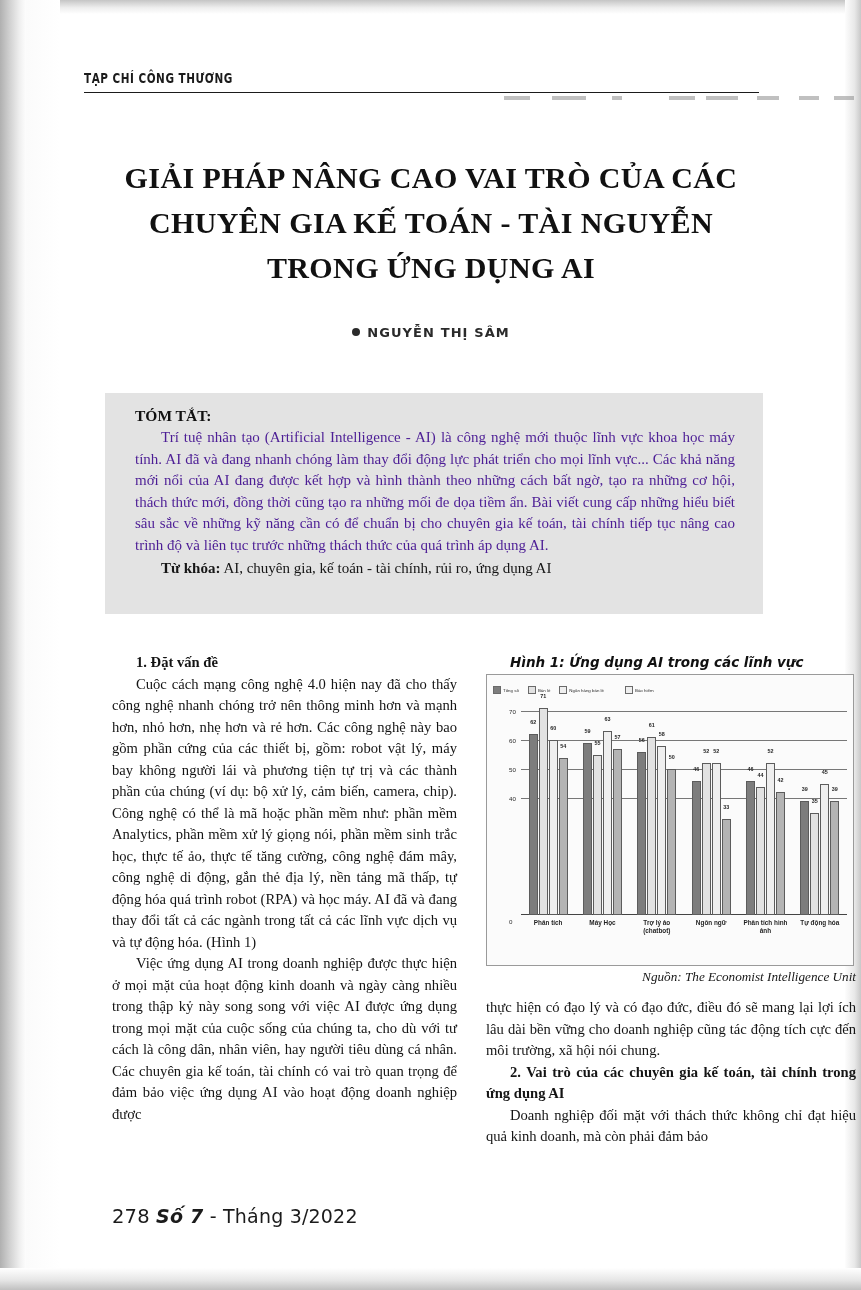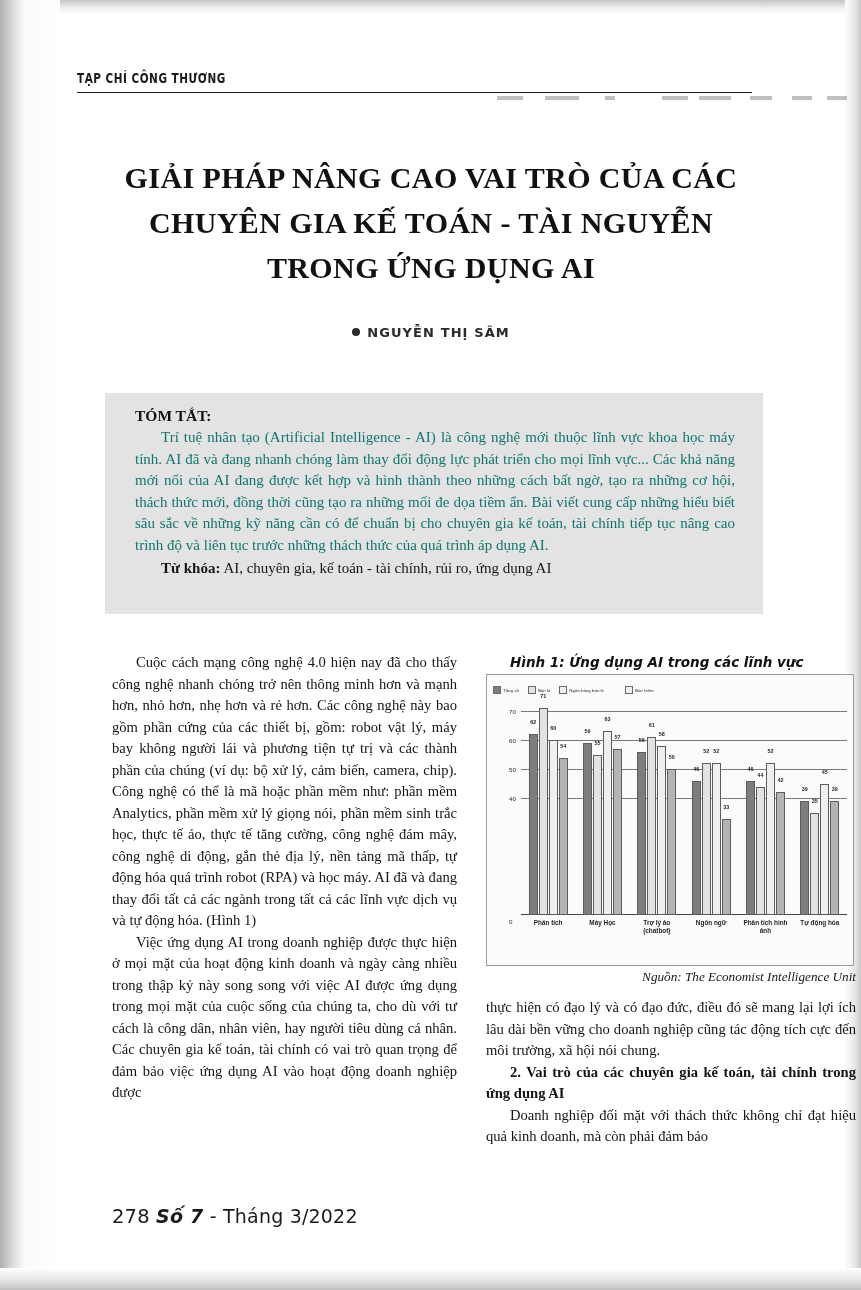"TẠP CHÍ CÔNG THƯƠNG" .runhead { left: 77px -> 84px }
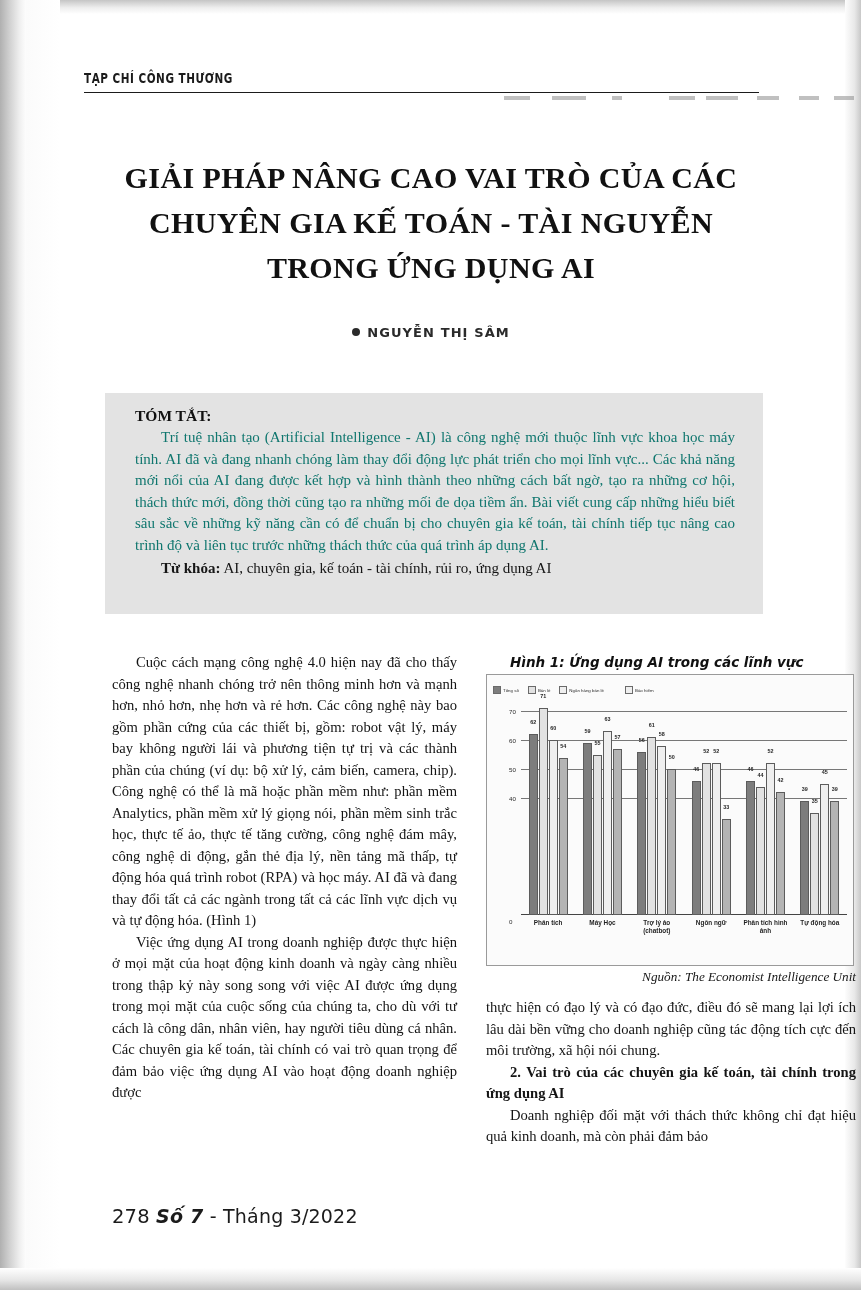"Trí tuệ nhân tạo (Artificial" .abs-body { color: #0f766e -> #4c1d95 }
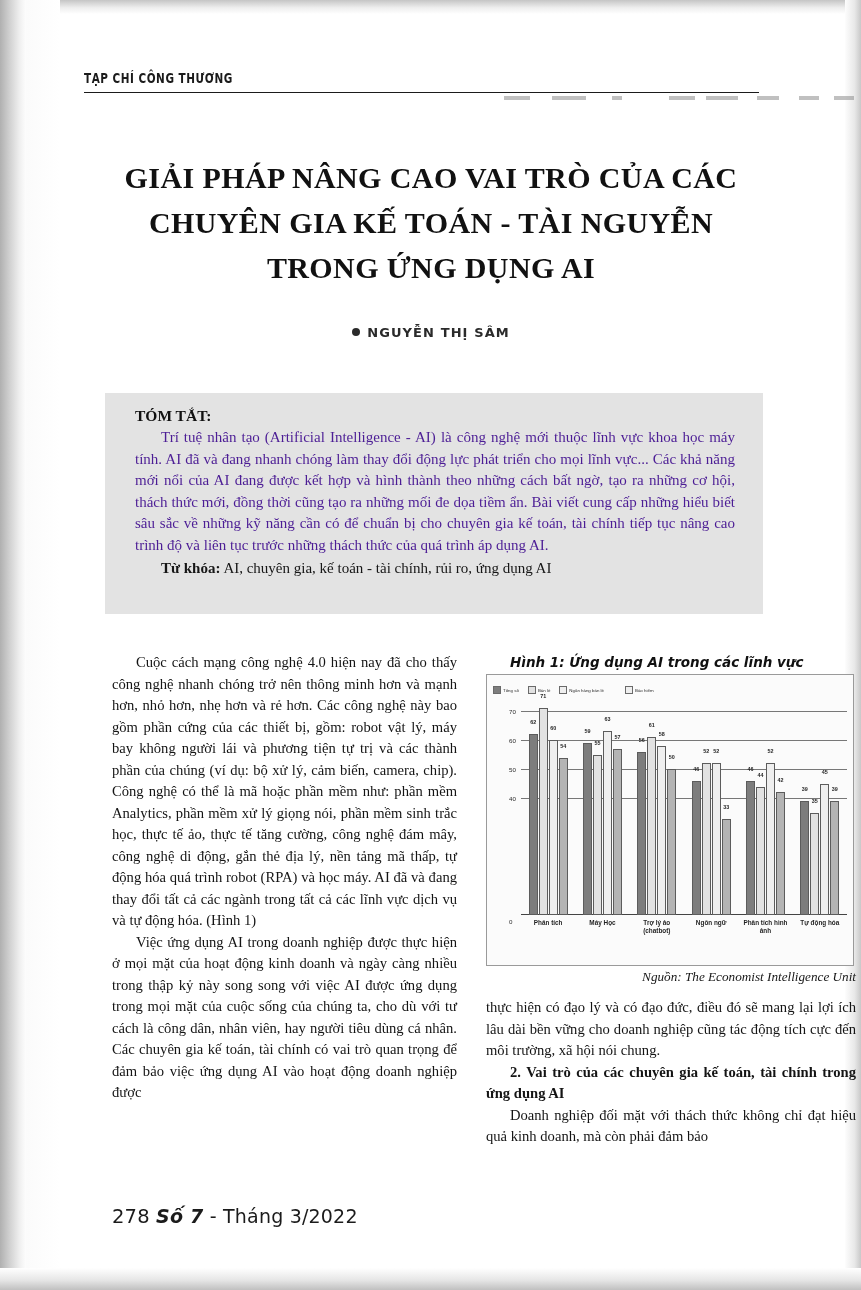"1. Đặt vấn đề" p.sec-head { html: none -> <p>1. Đặt vấn đề</p> }
